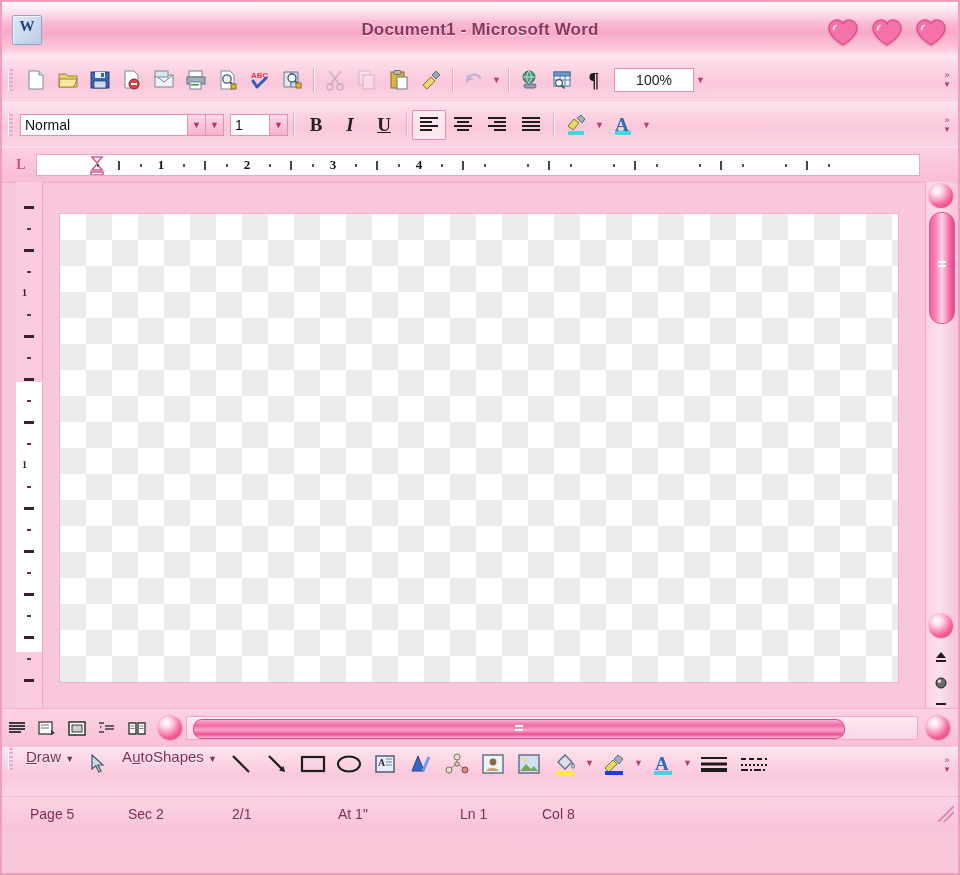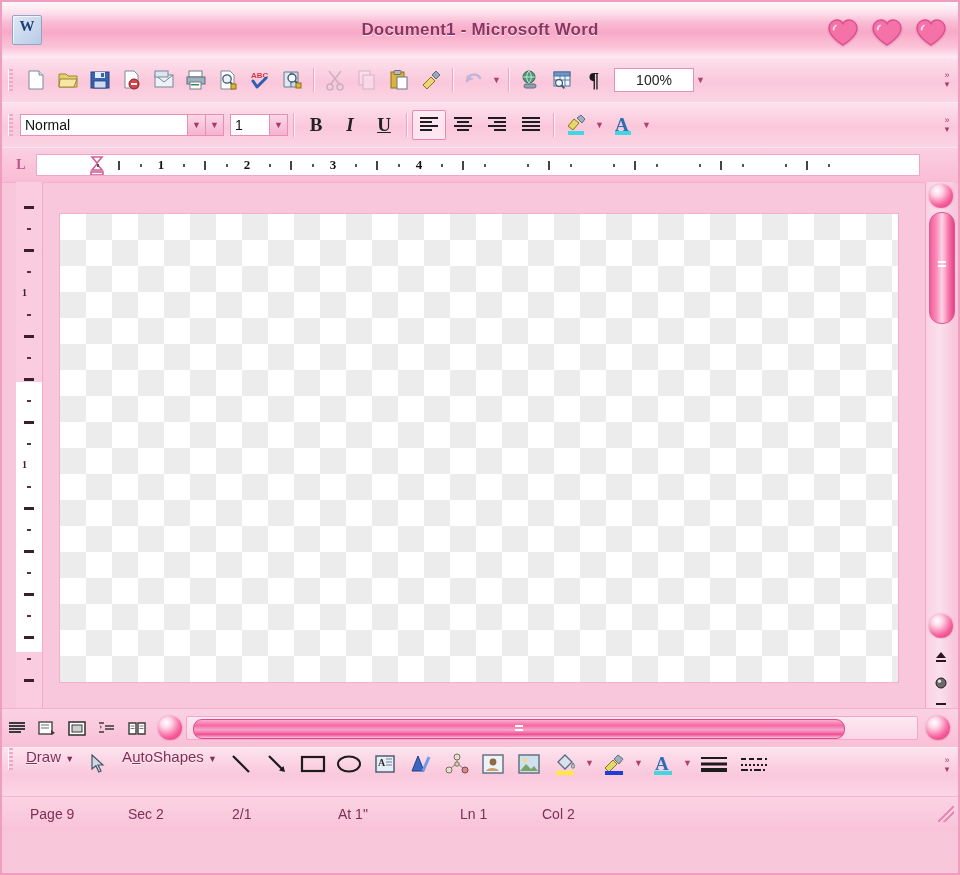"Page 9" div.status-cell { text: 9 -> 5 }
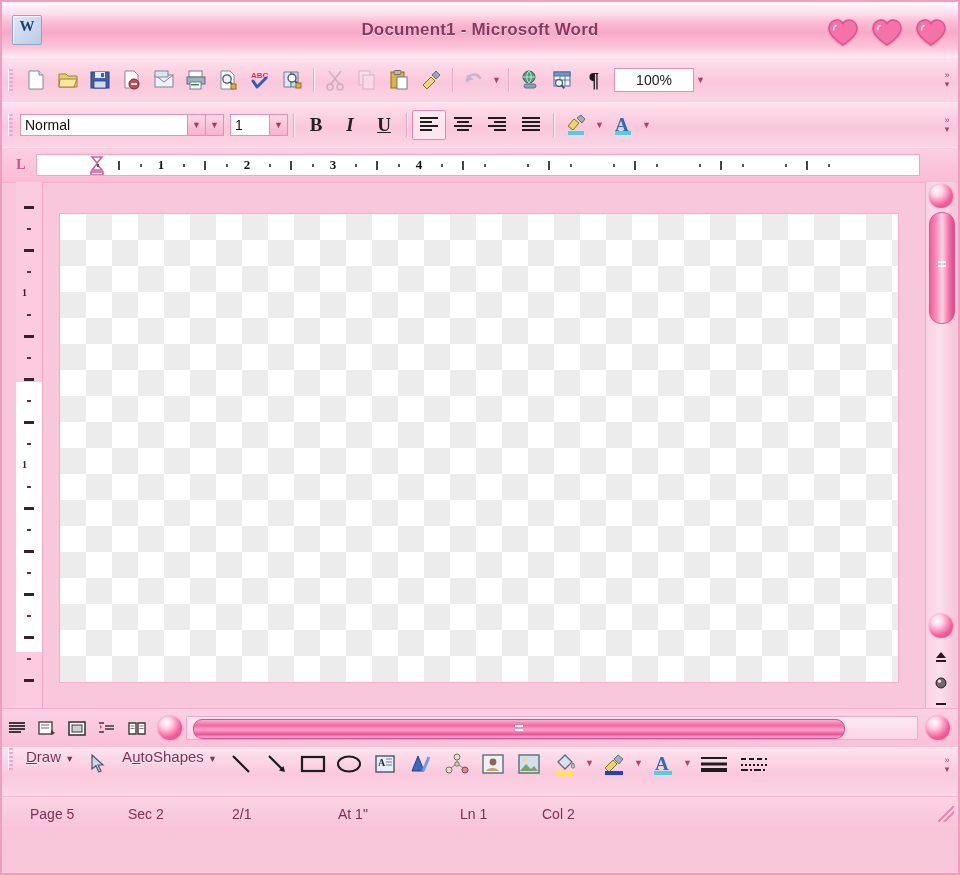"Col 2" div.status-cell { text: 2 -> 8 }
